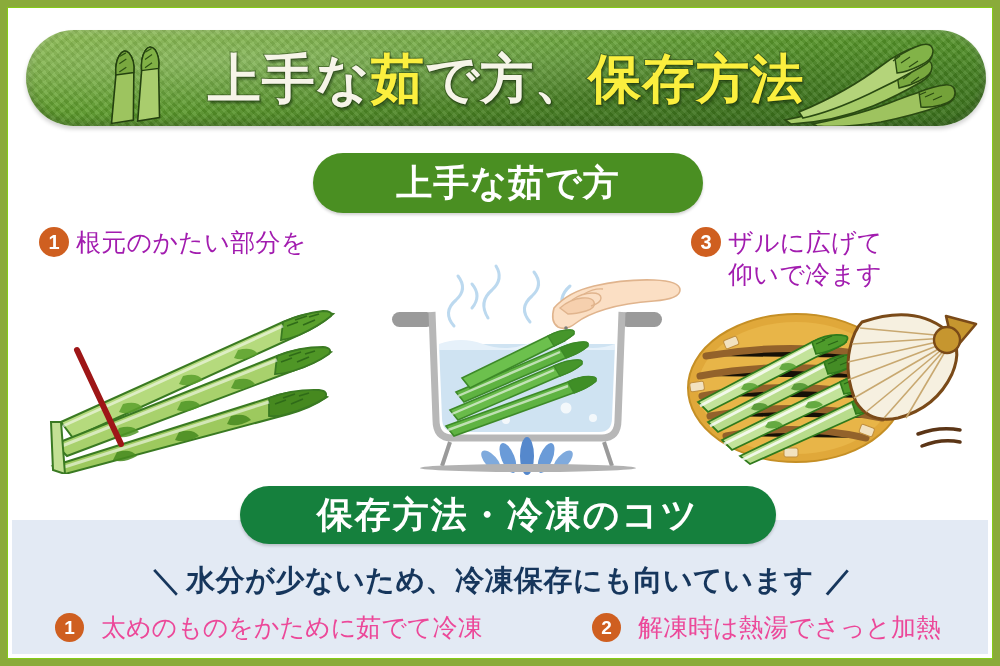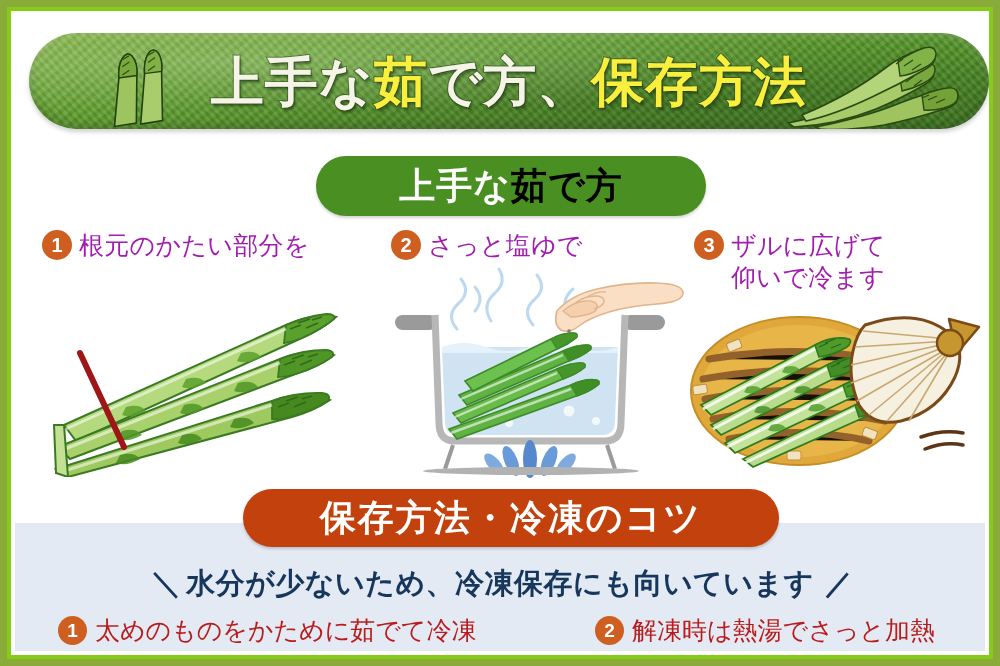"上手な茹で方、保存方法" .inner { border: 4px solid #84cc16 -> 1px solid #84cc16 }
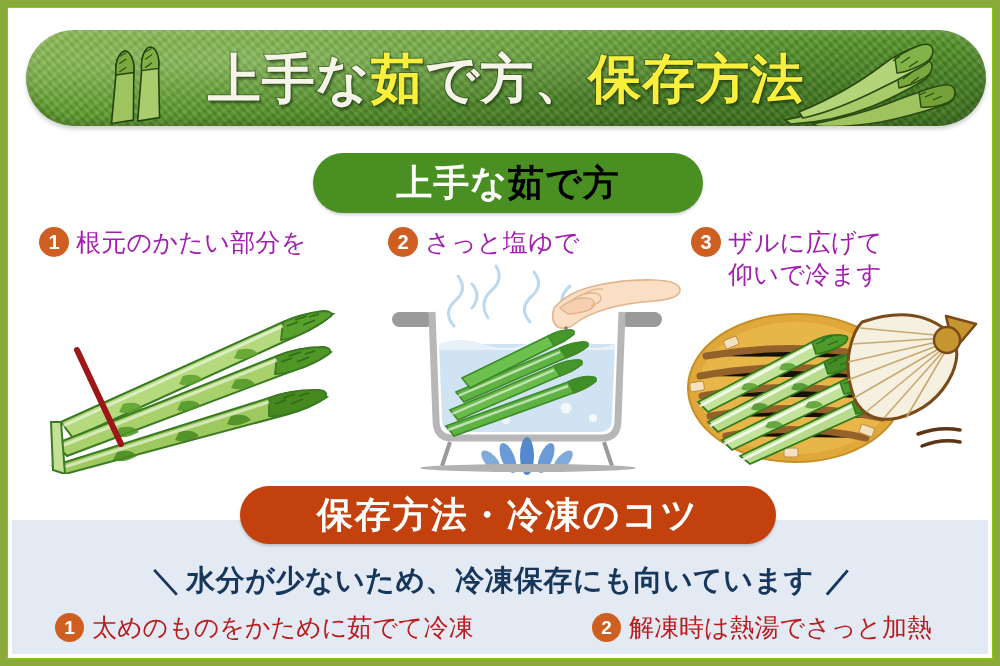"茹で方" span { color: #000000 -> #ffffff }
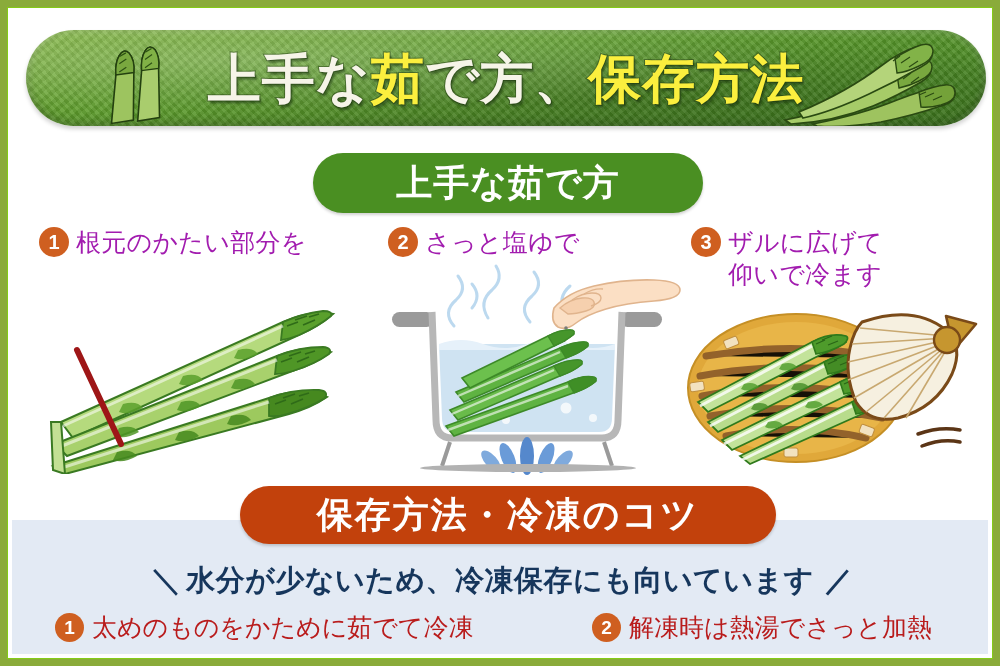"2 さっと塩ゆで" div.step { html: <div> <span>2</span><span><span>さっと塩ゆで</span></span> </div> -> none }
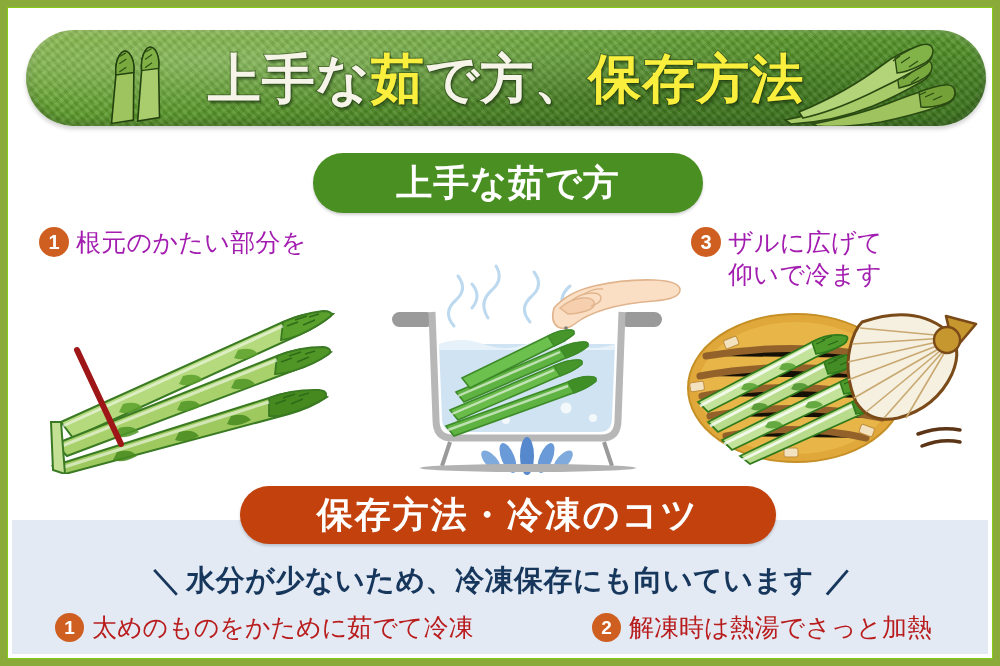"保存方法・冷凍のコツ" .pill-blue { background: #c2410c -> #15803d }
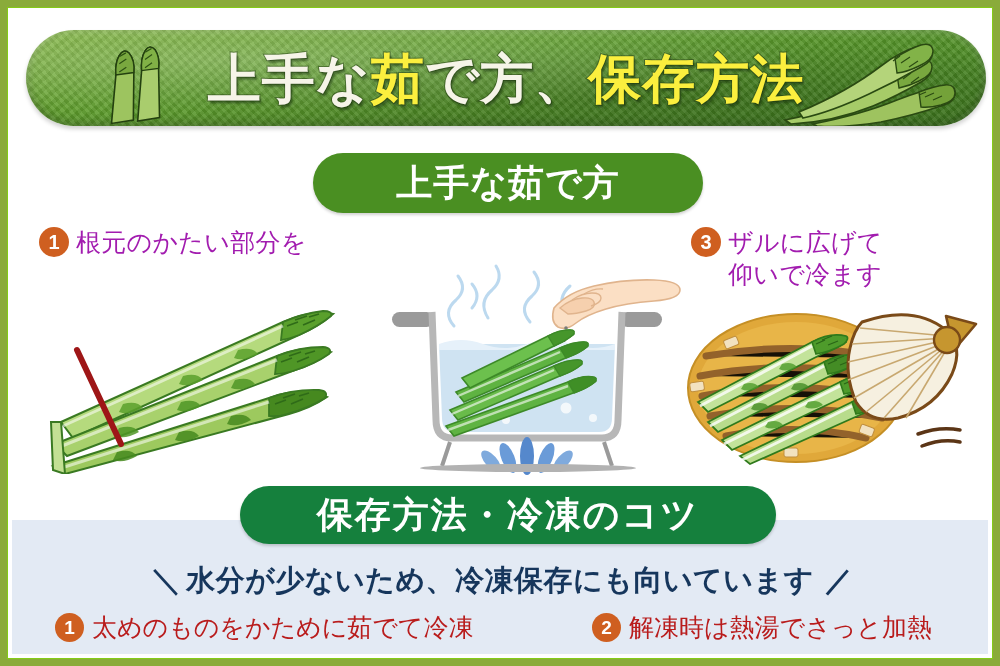"太めのものをかために茹でて冷凍" .tip .tip-txt { color: #b91c1c -> #ec4899; margin-left: none -> 9px }
